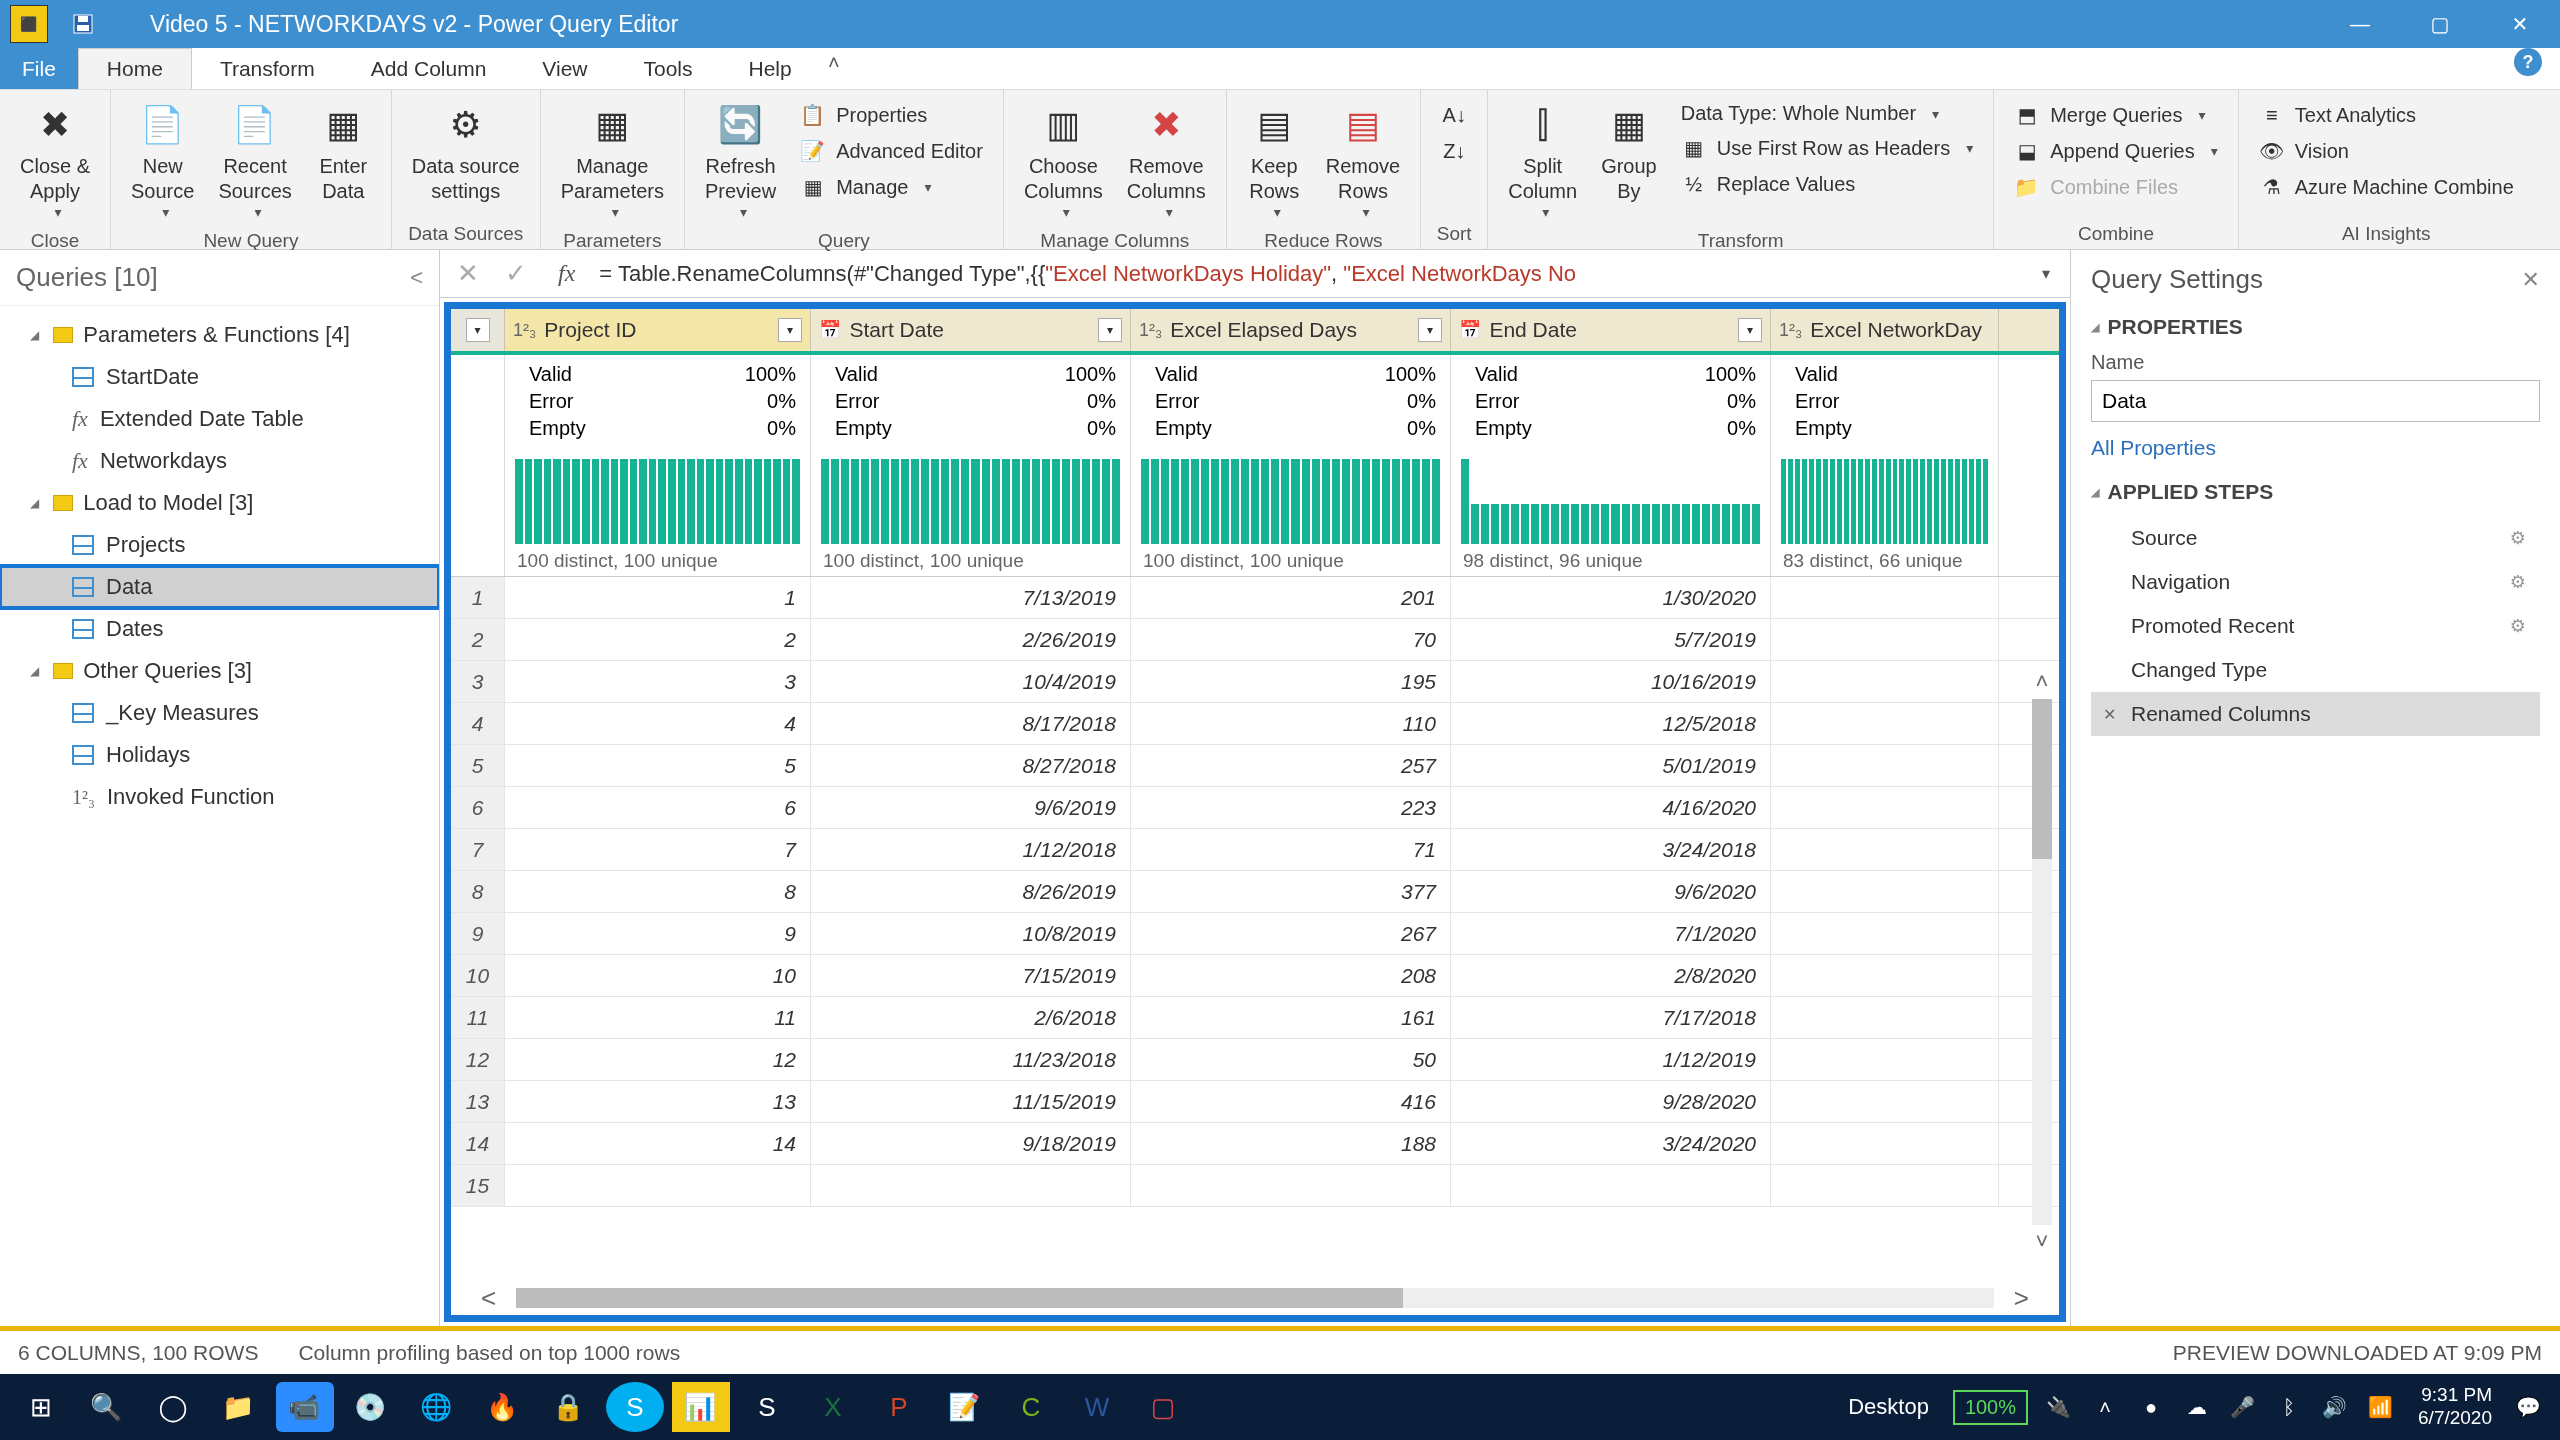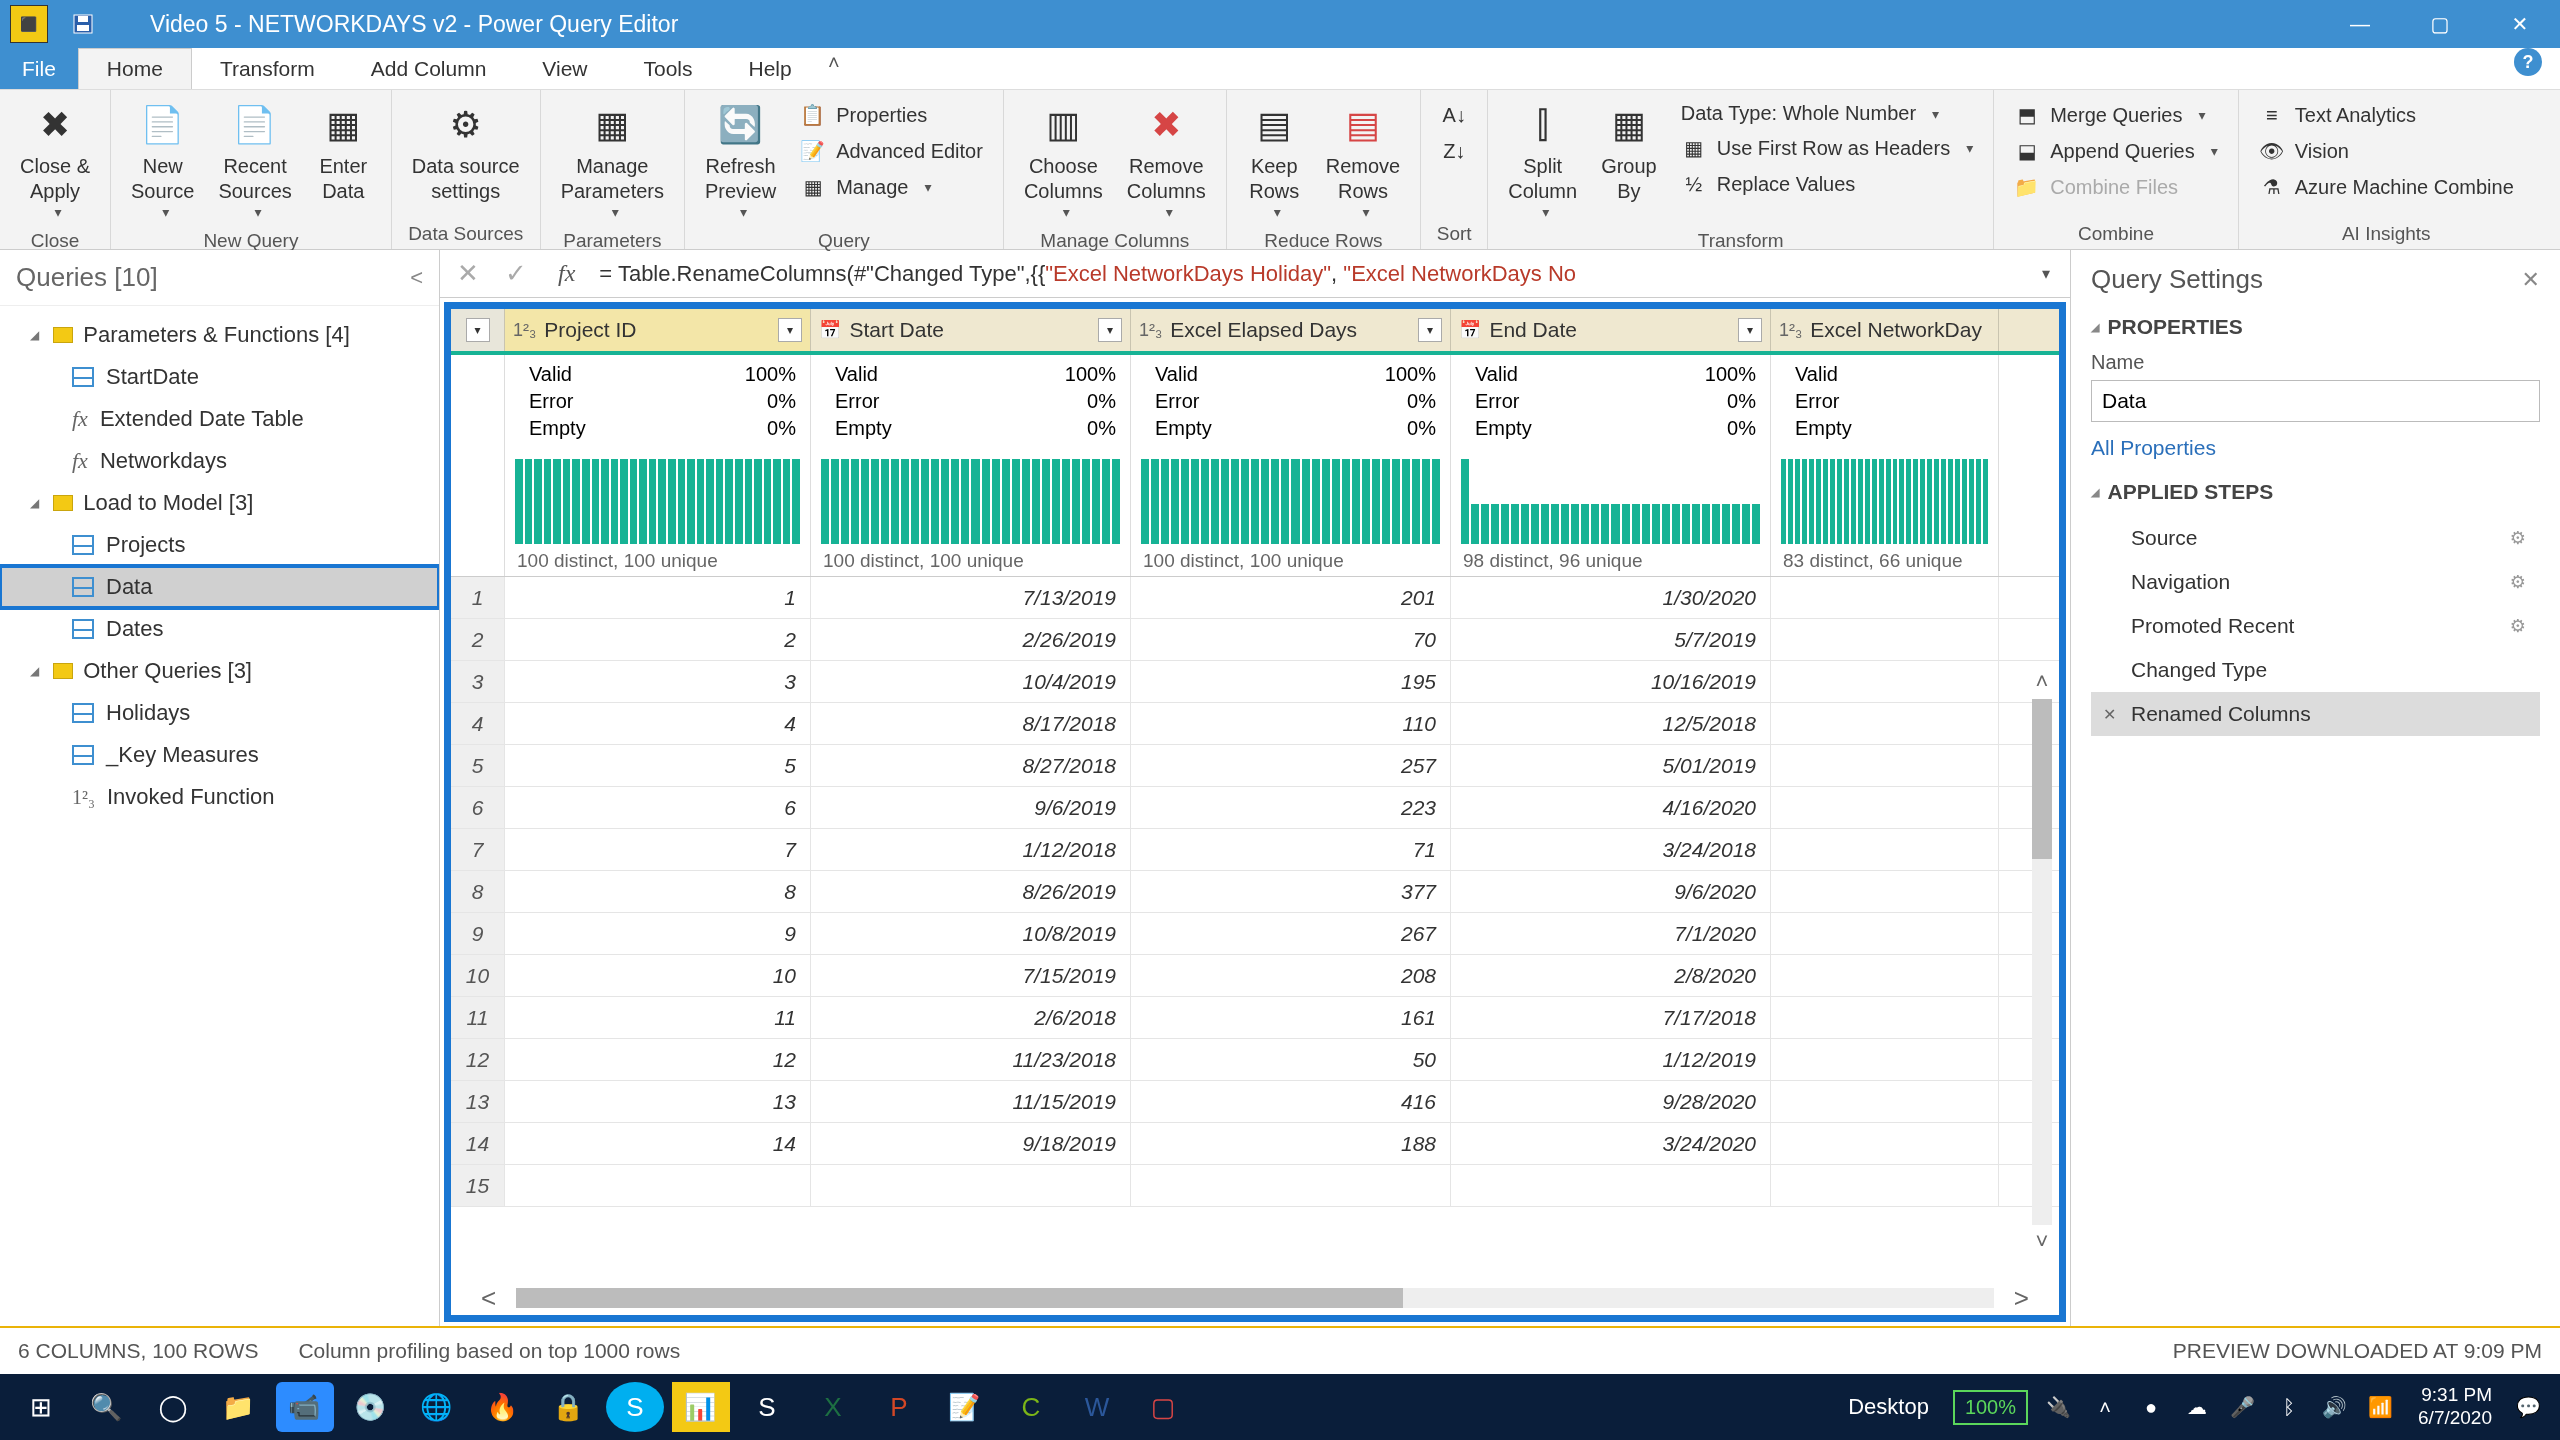"Holidays" div.tree-item { order: before "_Key Measures" -> after "_Key Measures" }
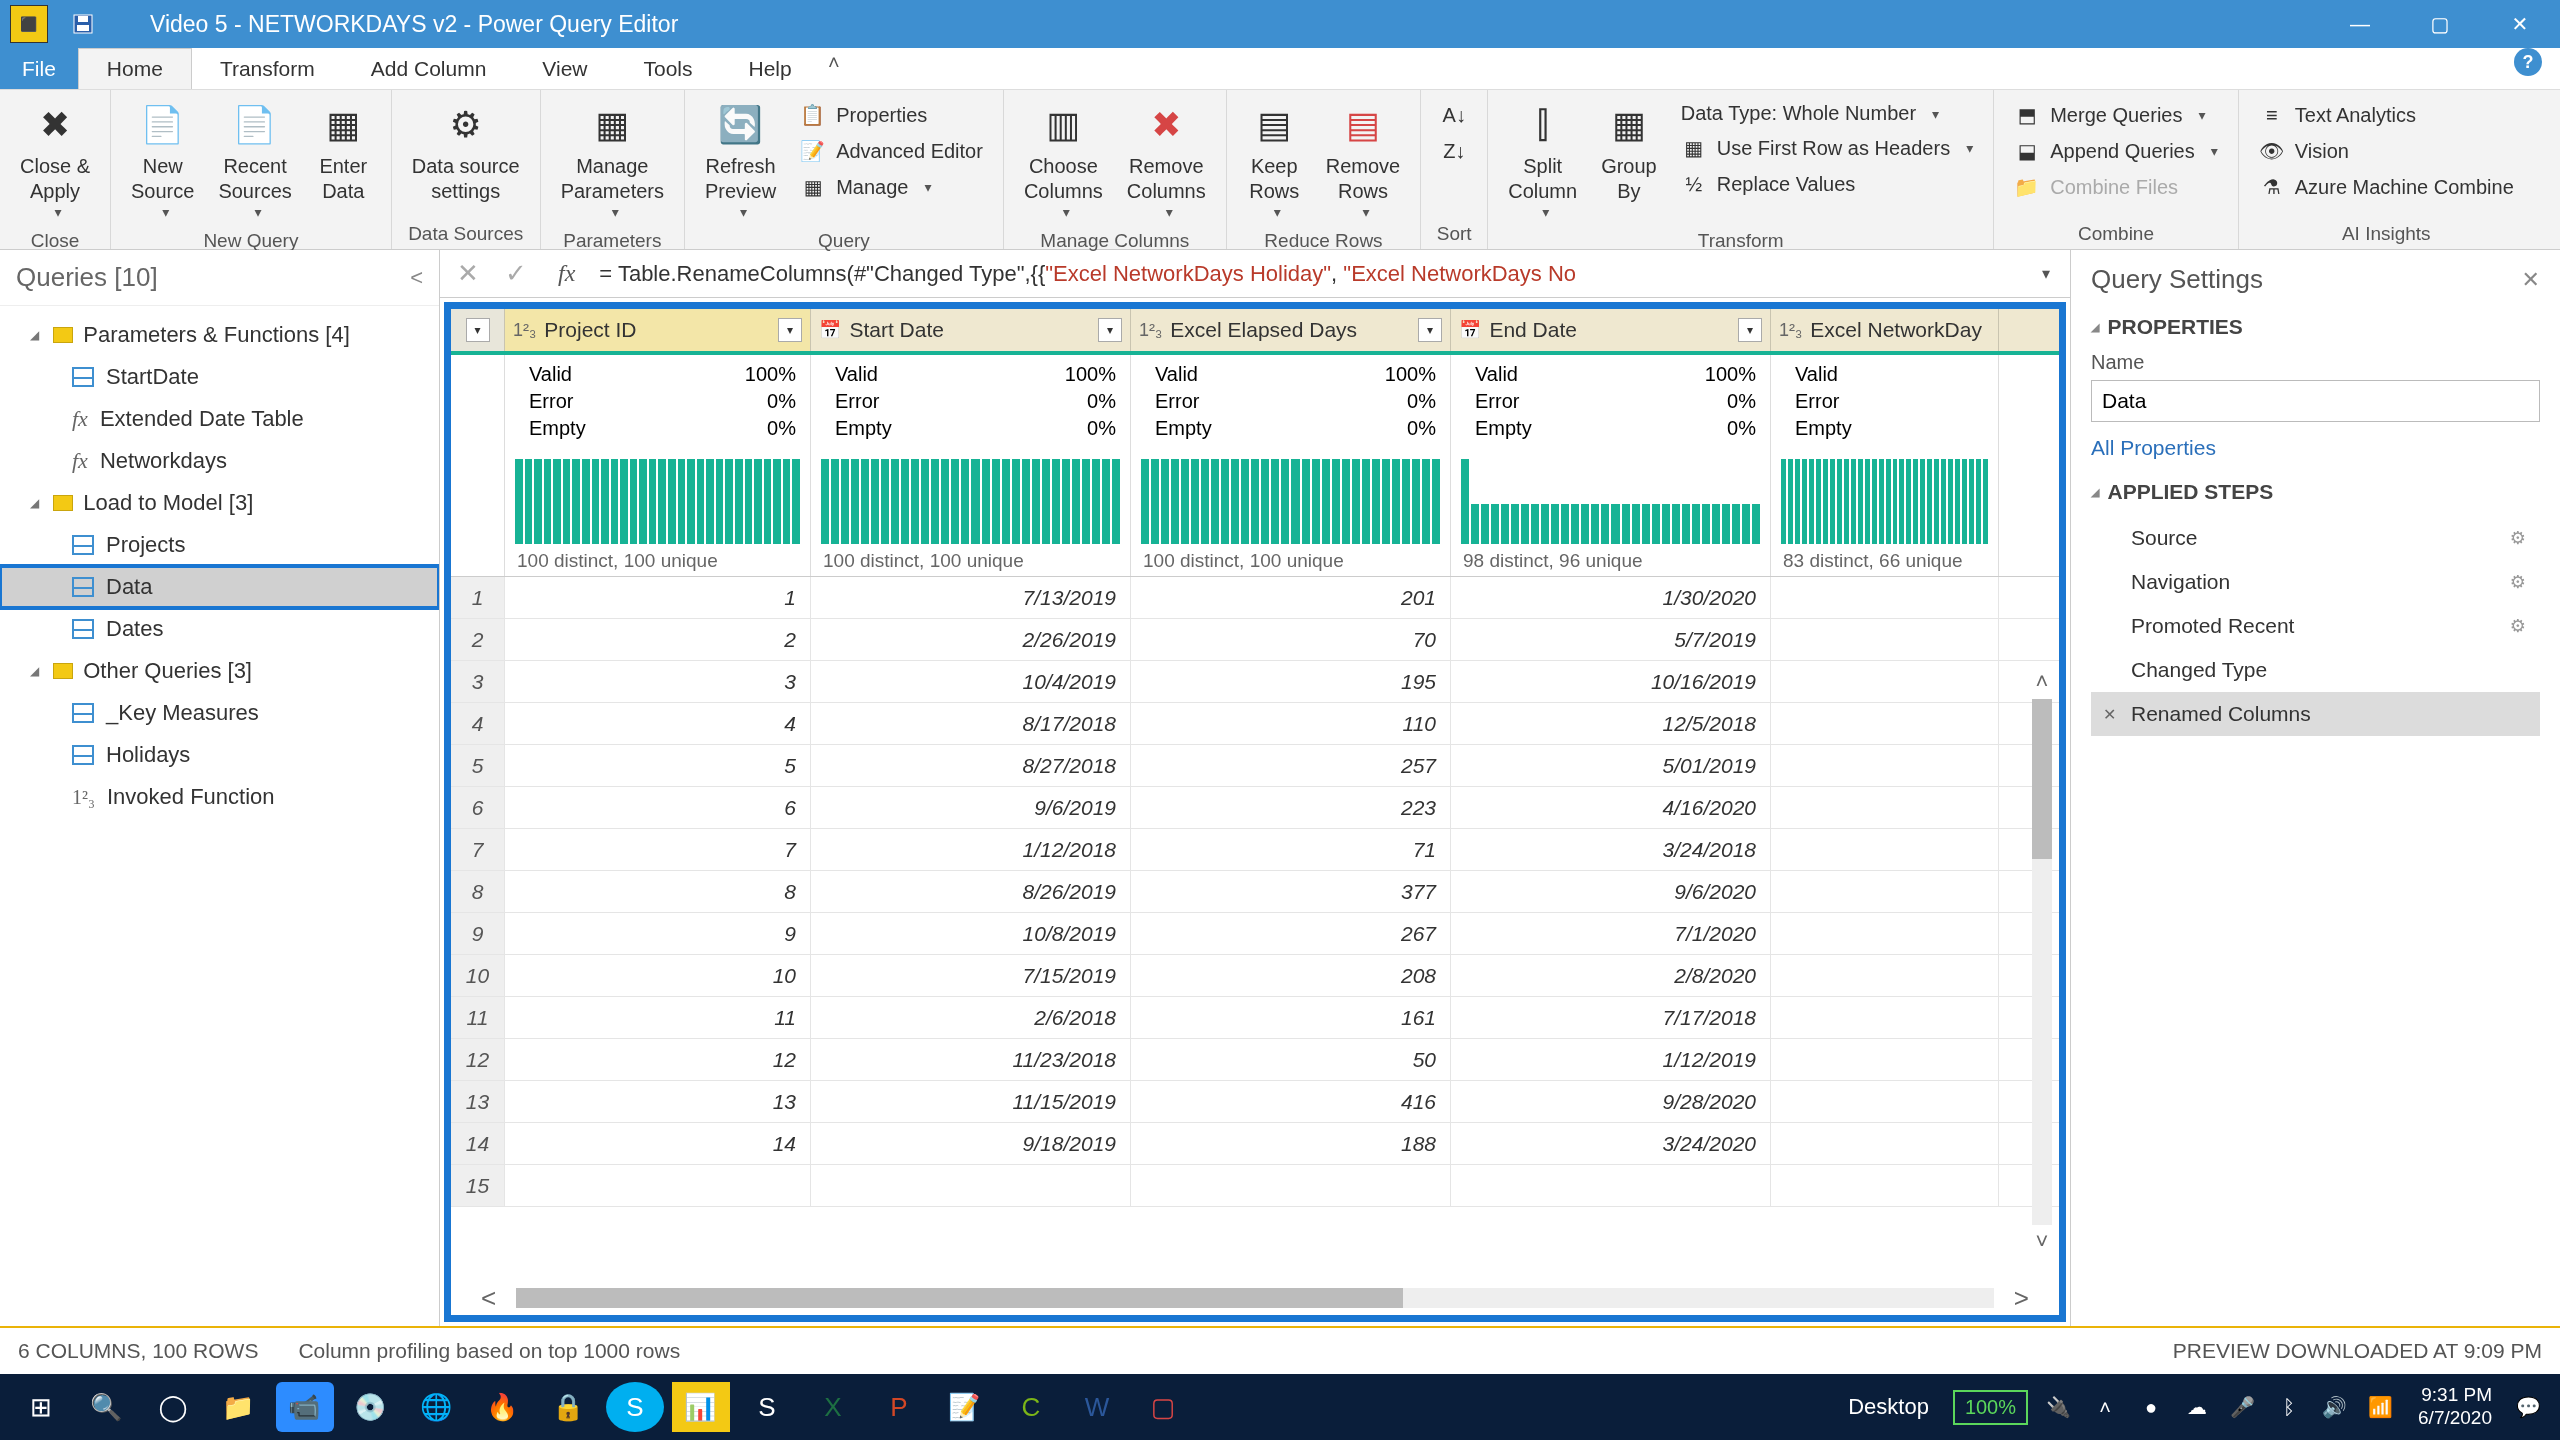"6 COLUMNS, 100 ROWS" .status-bar { border-top: 2px solid #eab308 -> 5px solid #eab308 }
